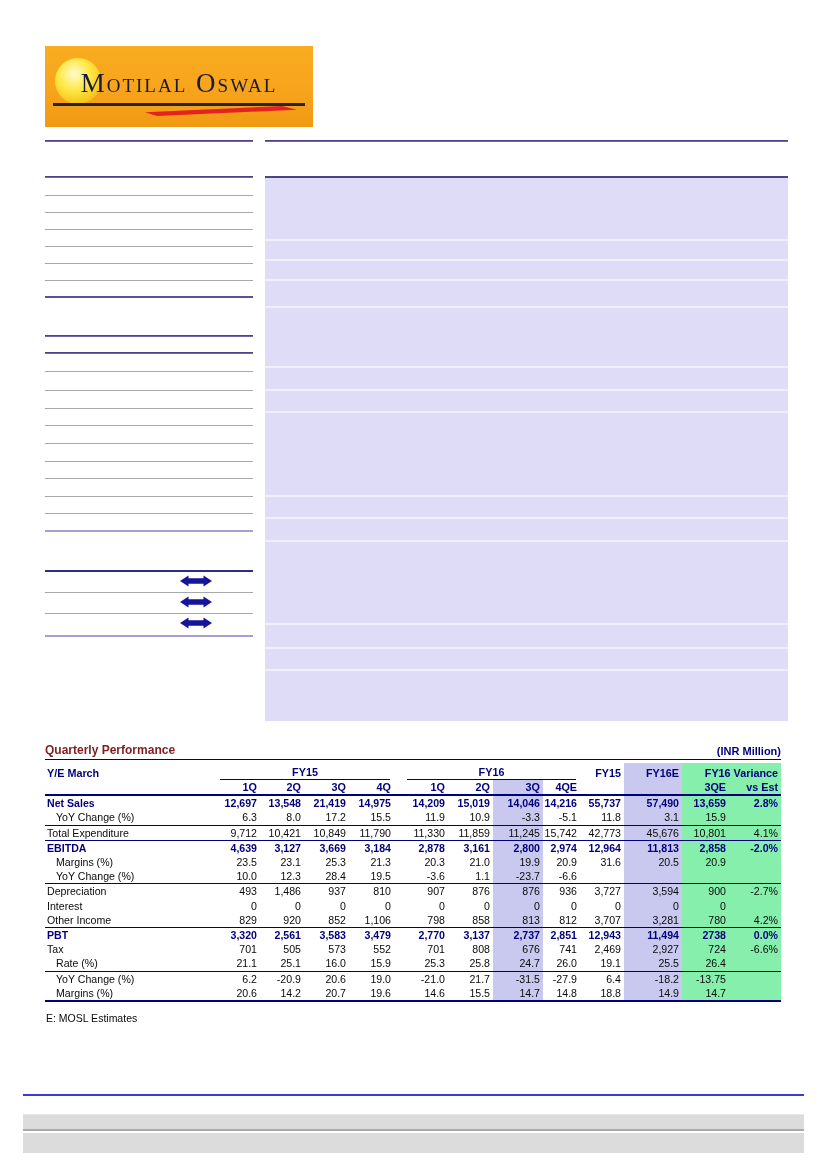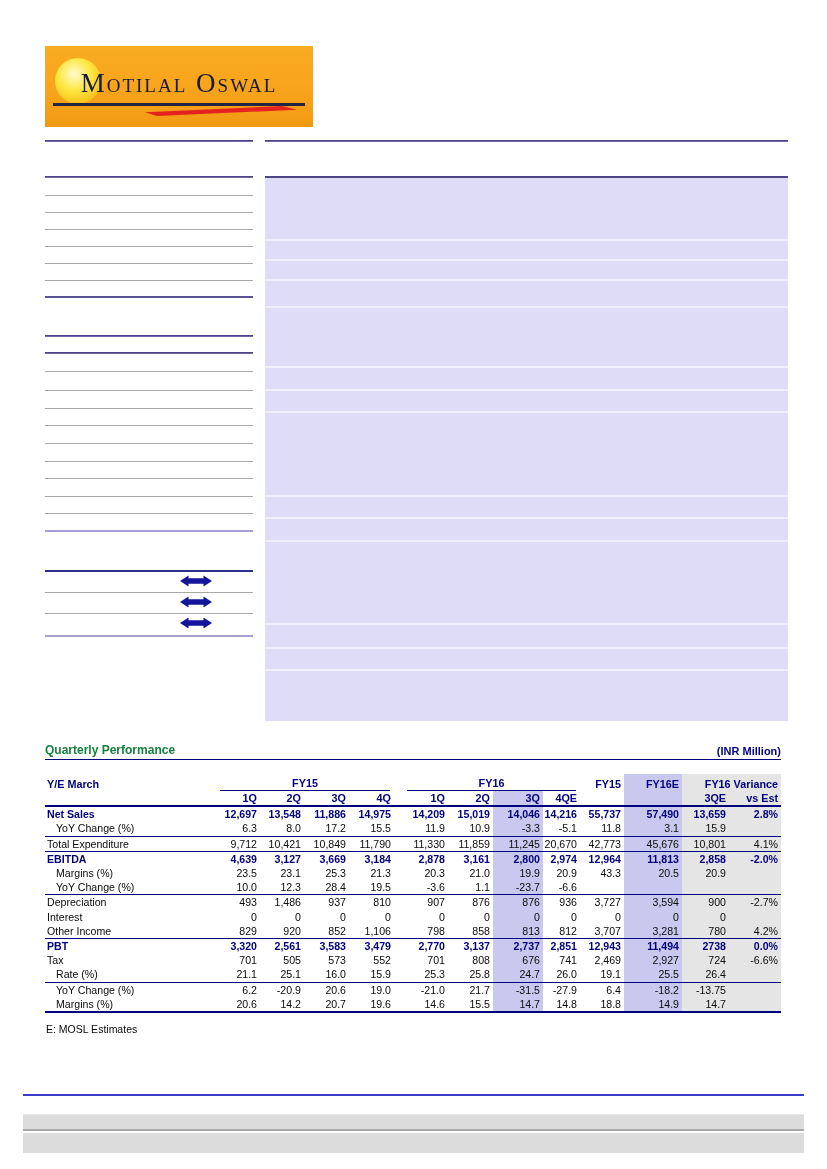"Quarterly Performance" .qtitle .t1 { color: #15803d -> #7f1d1d }
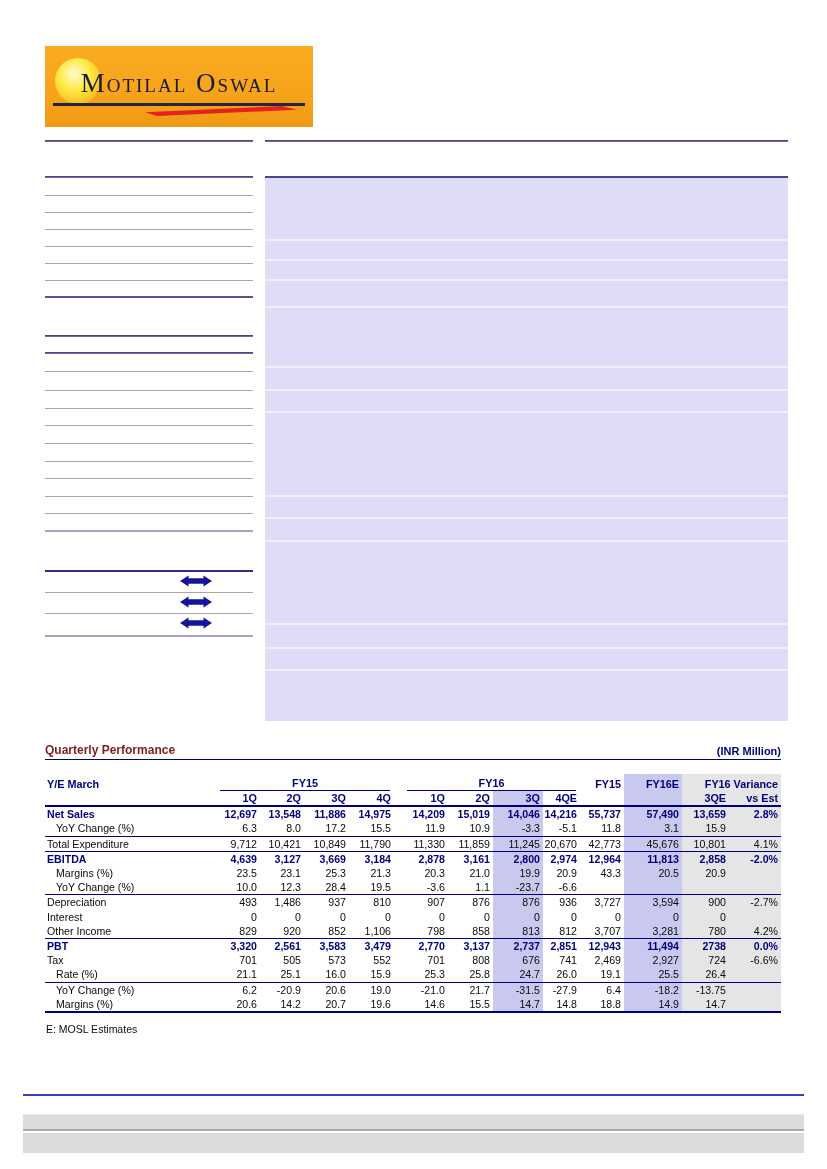"Y/E March" table.qtable { margin-top: 14px -> 3px }
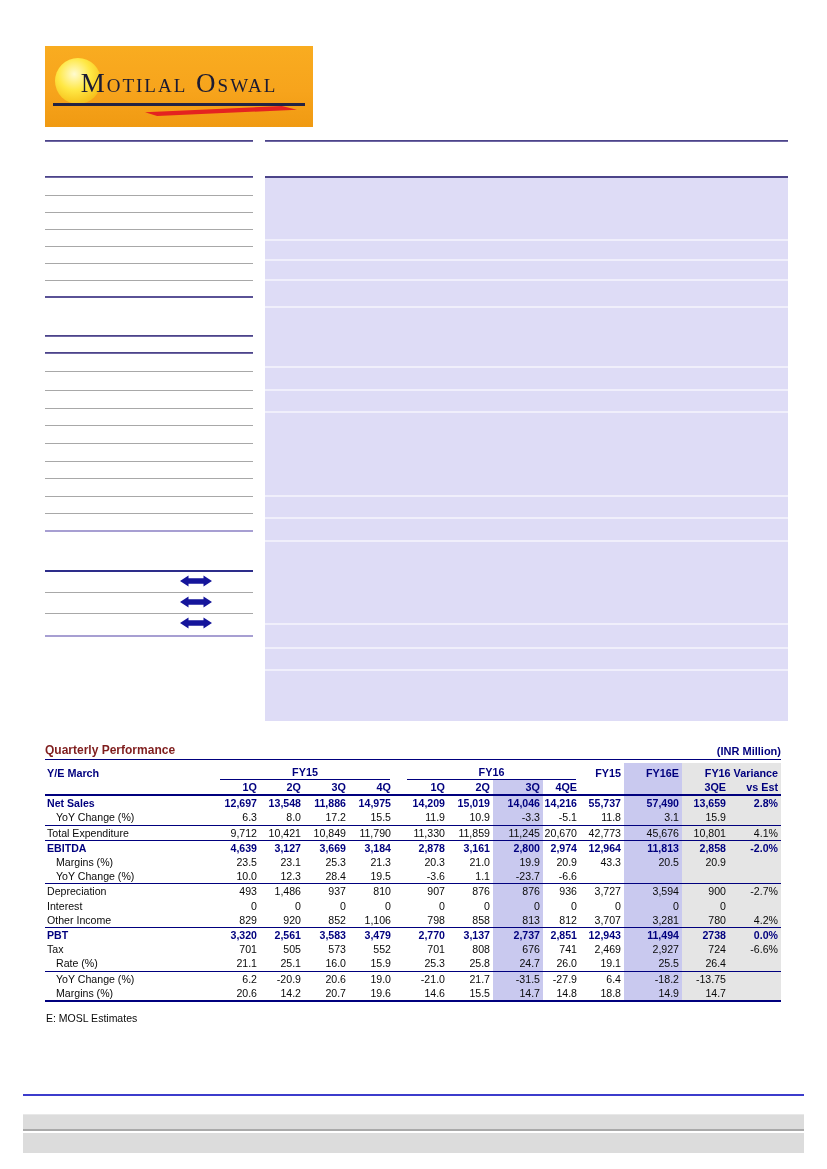"FY16 Variance" .qtable .gry { background: #e5e5e5 -> #86efac }
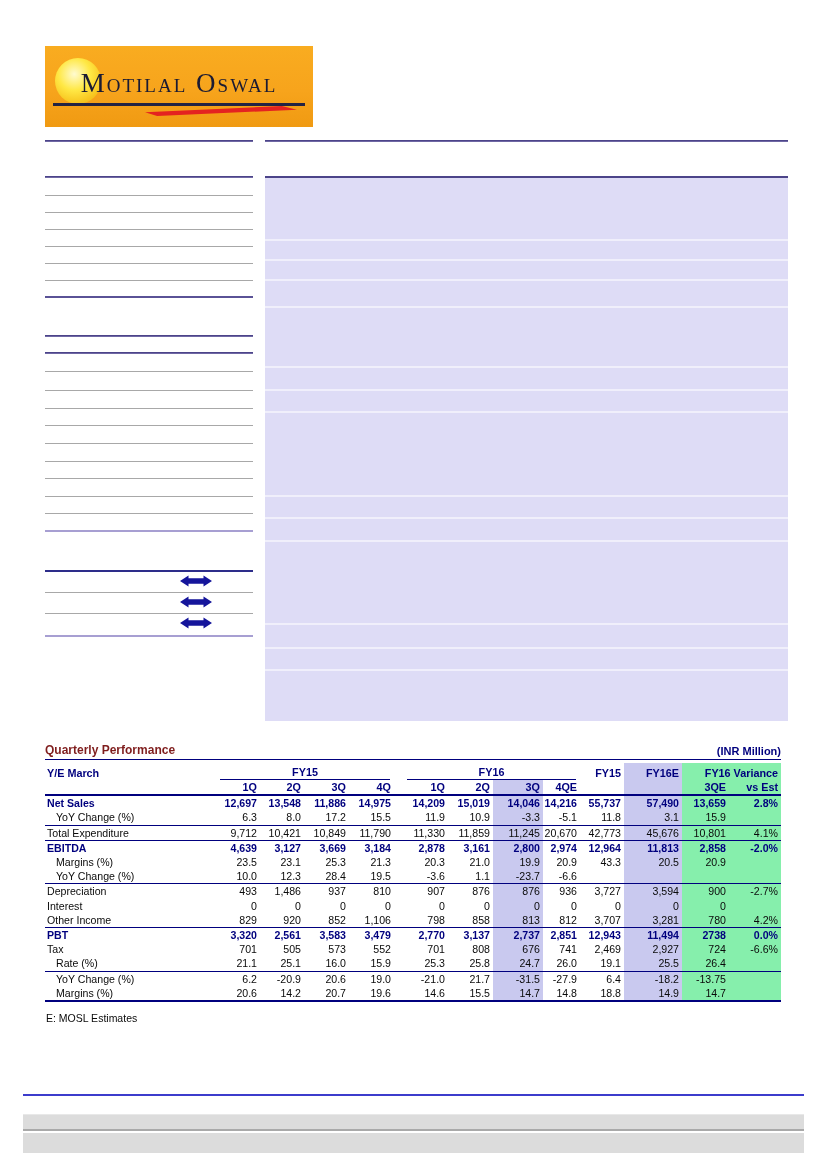"11,886" td.num { text: 11,886 -> 21,419 }
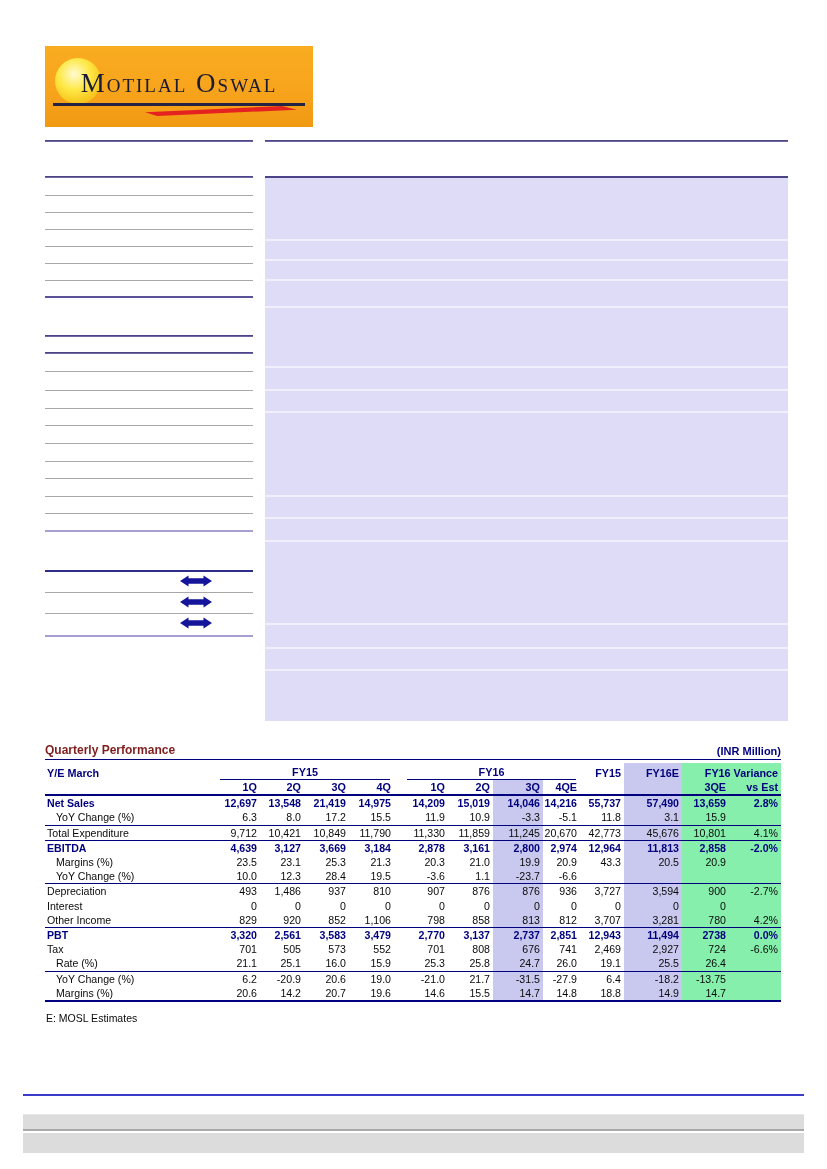"20,670" td.num { text: 20,670 -> 15,742 }
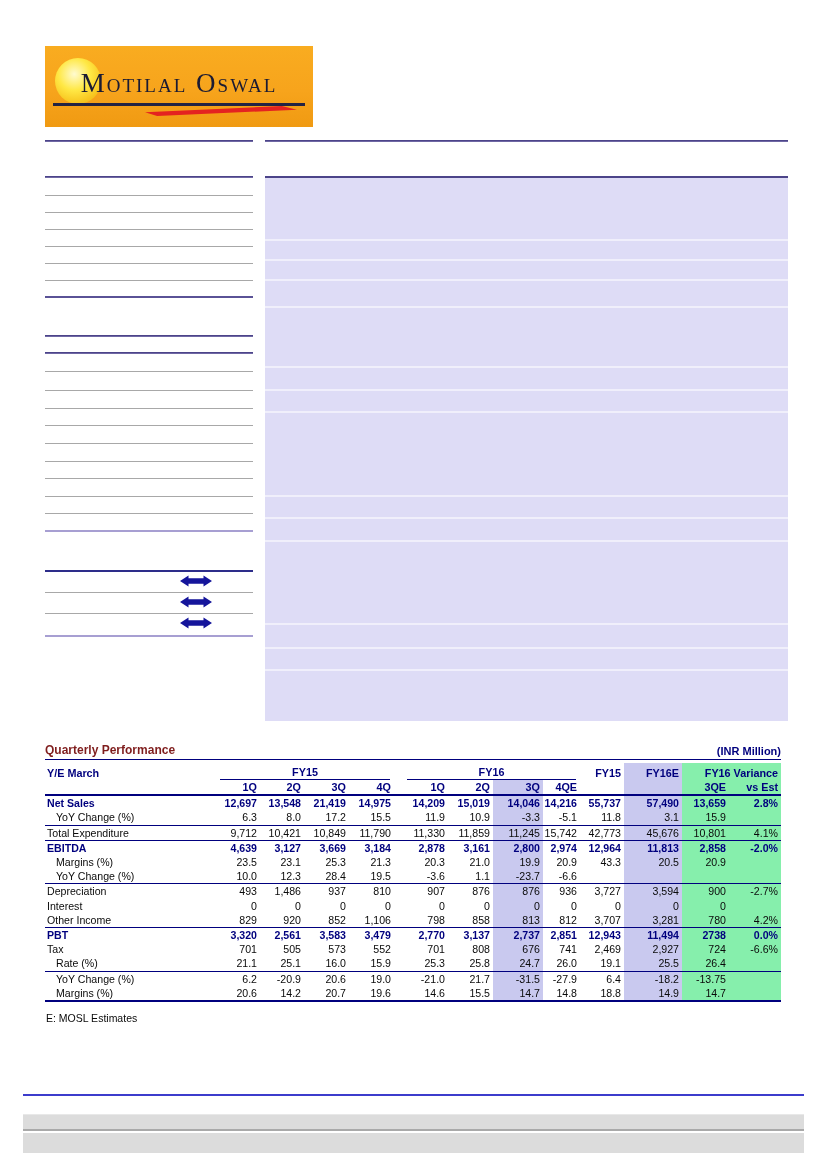"43.3" td.num { text: 43.3 -> 31.6 }
